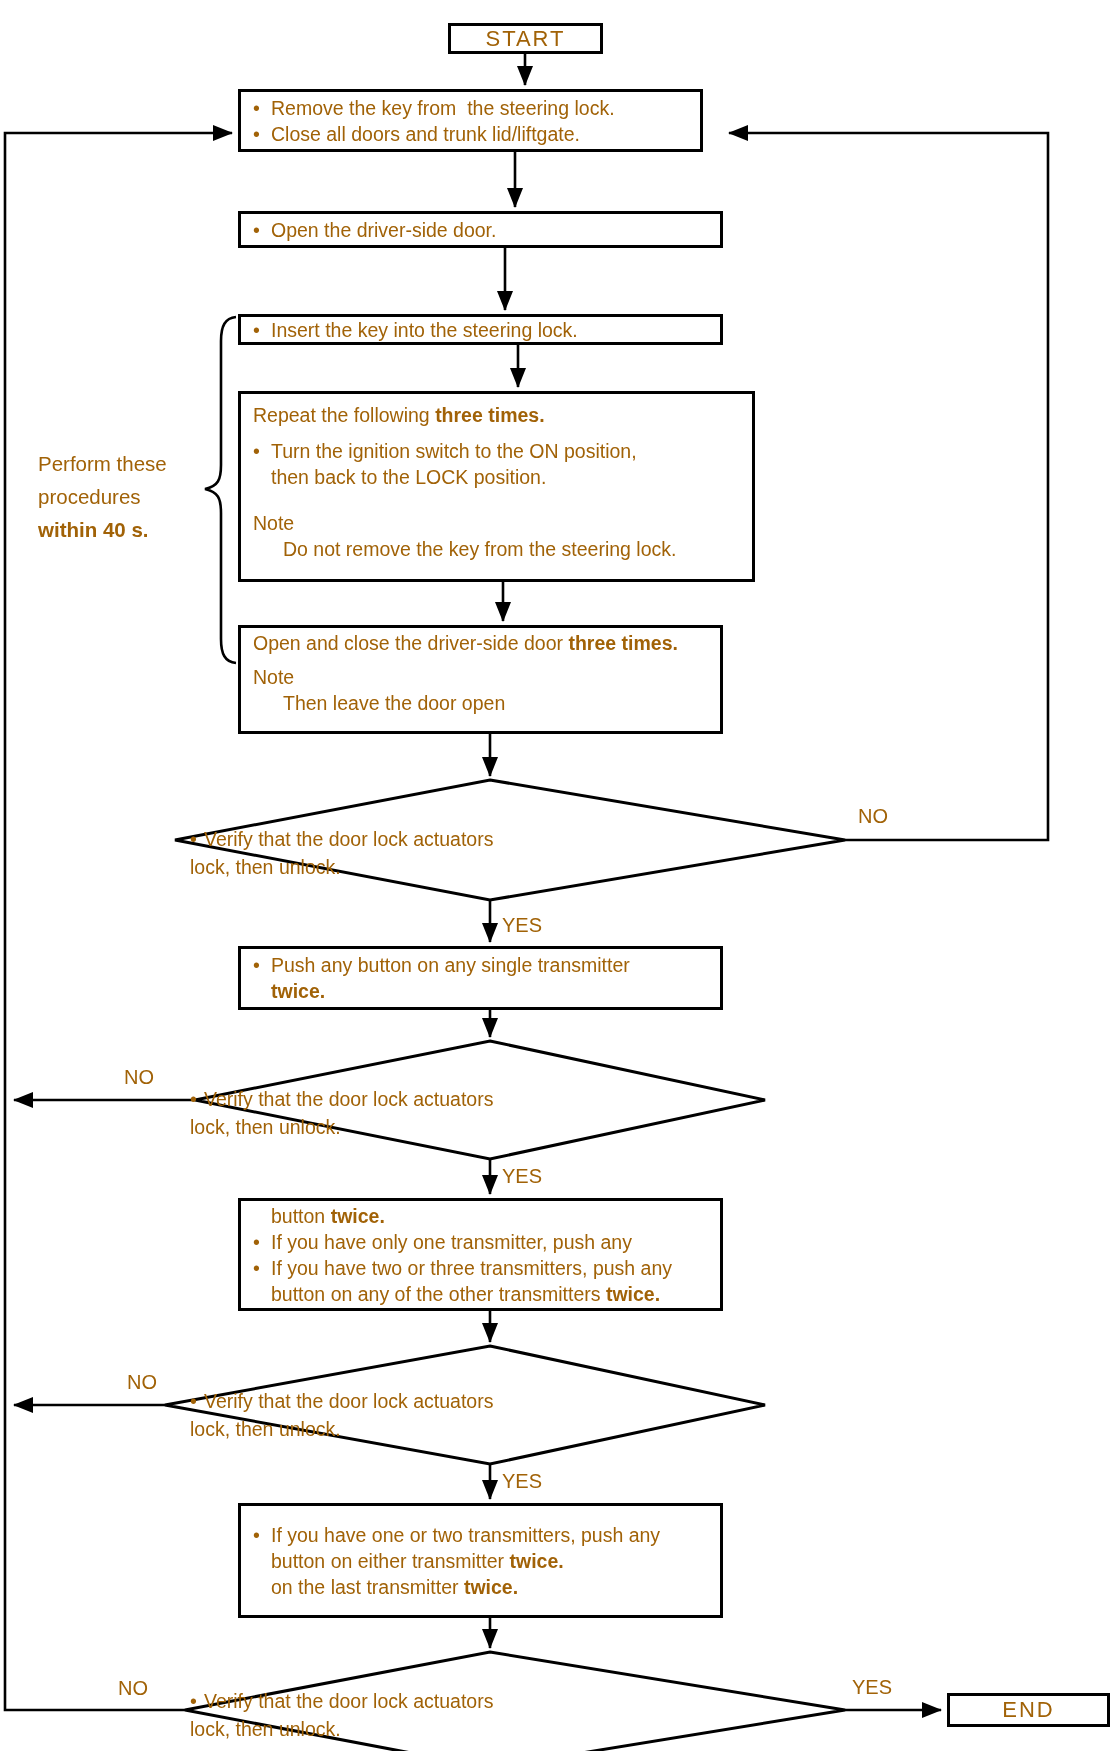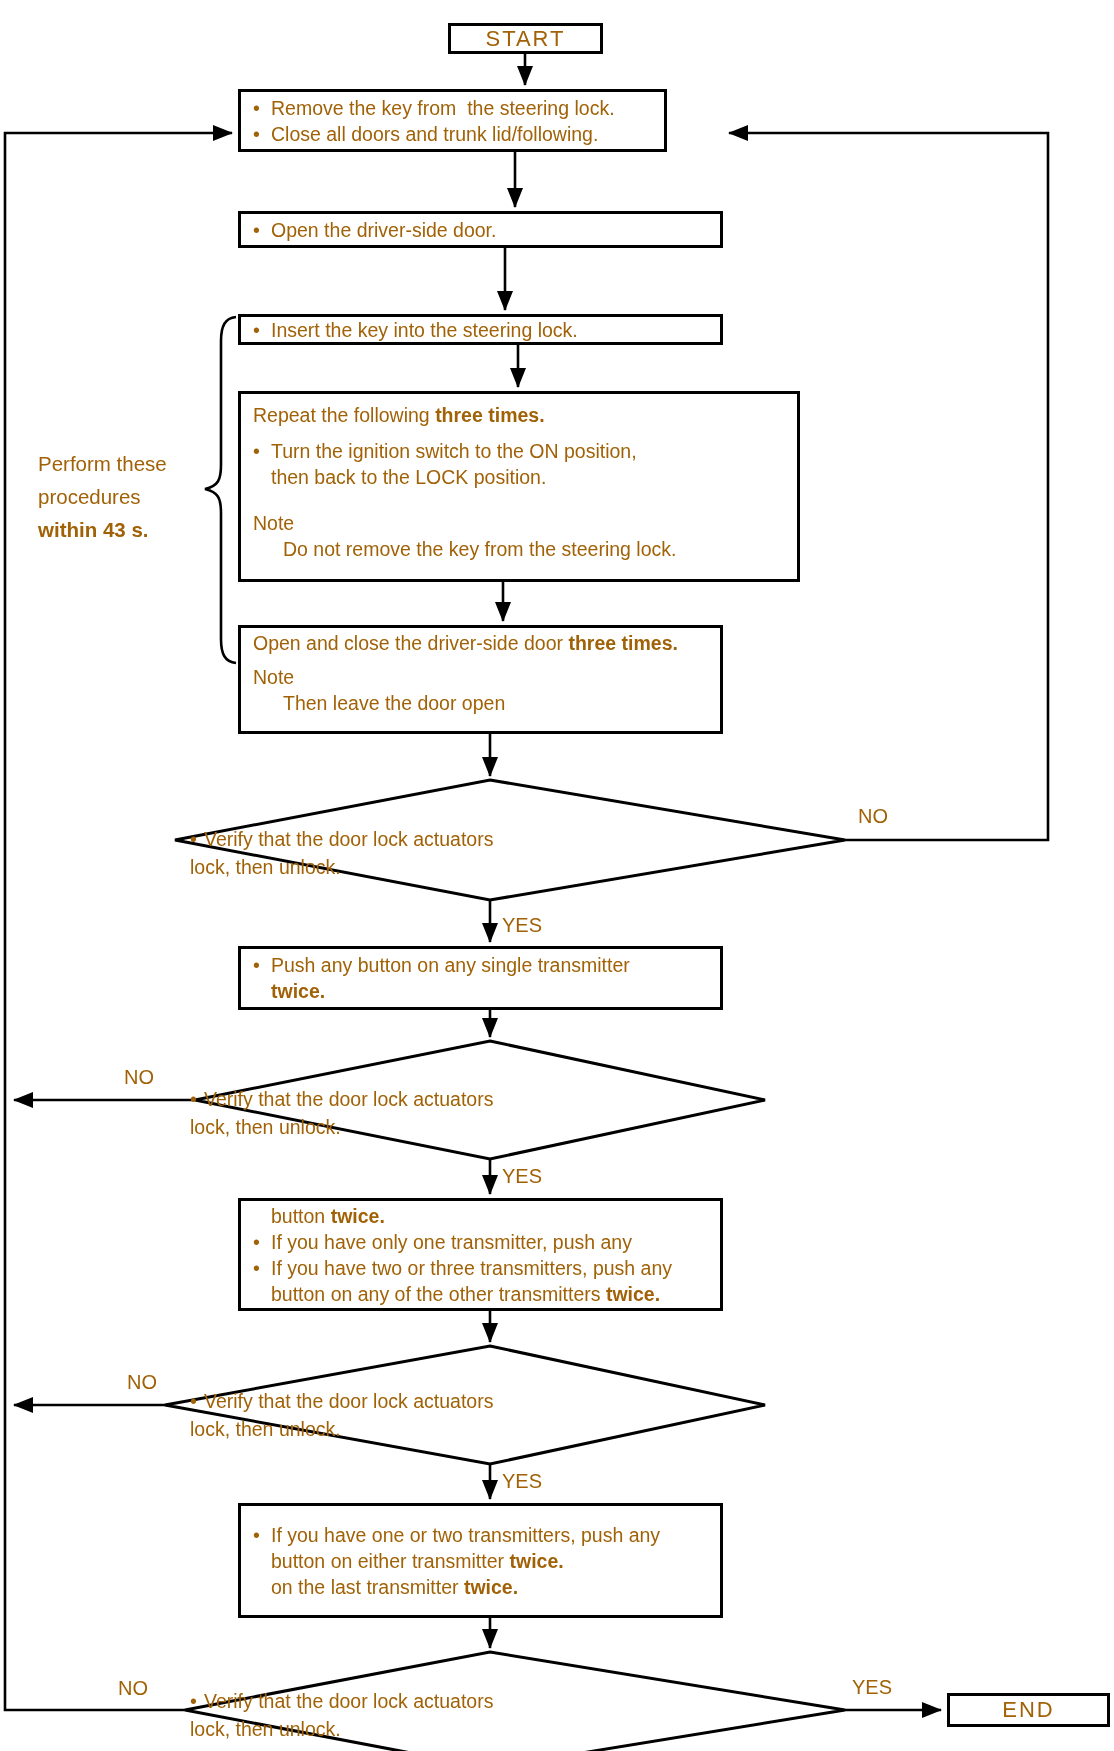"• Remove the key from" div.box { width: 429px -> 465px }
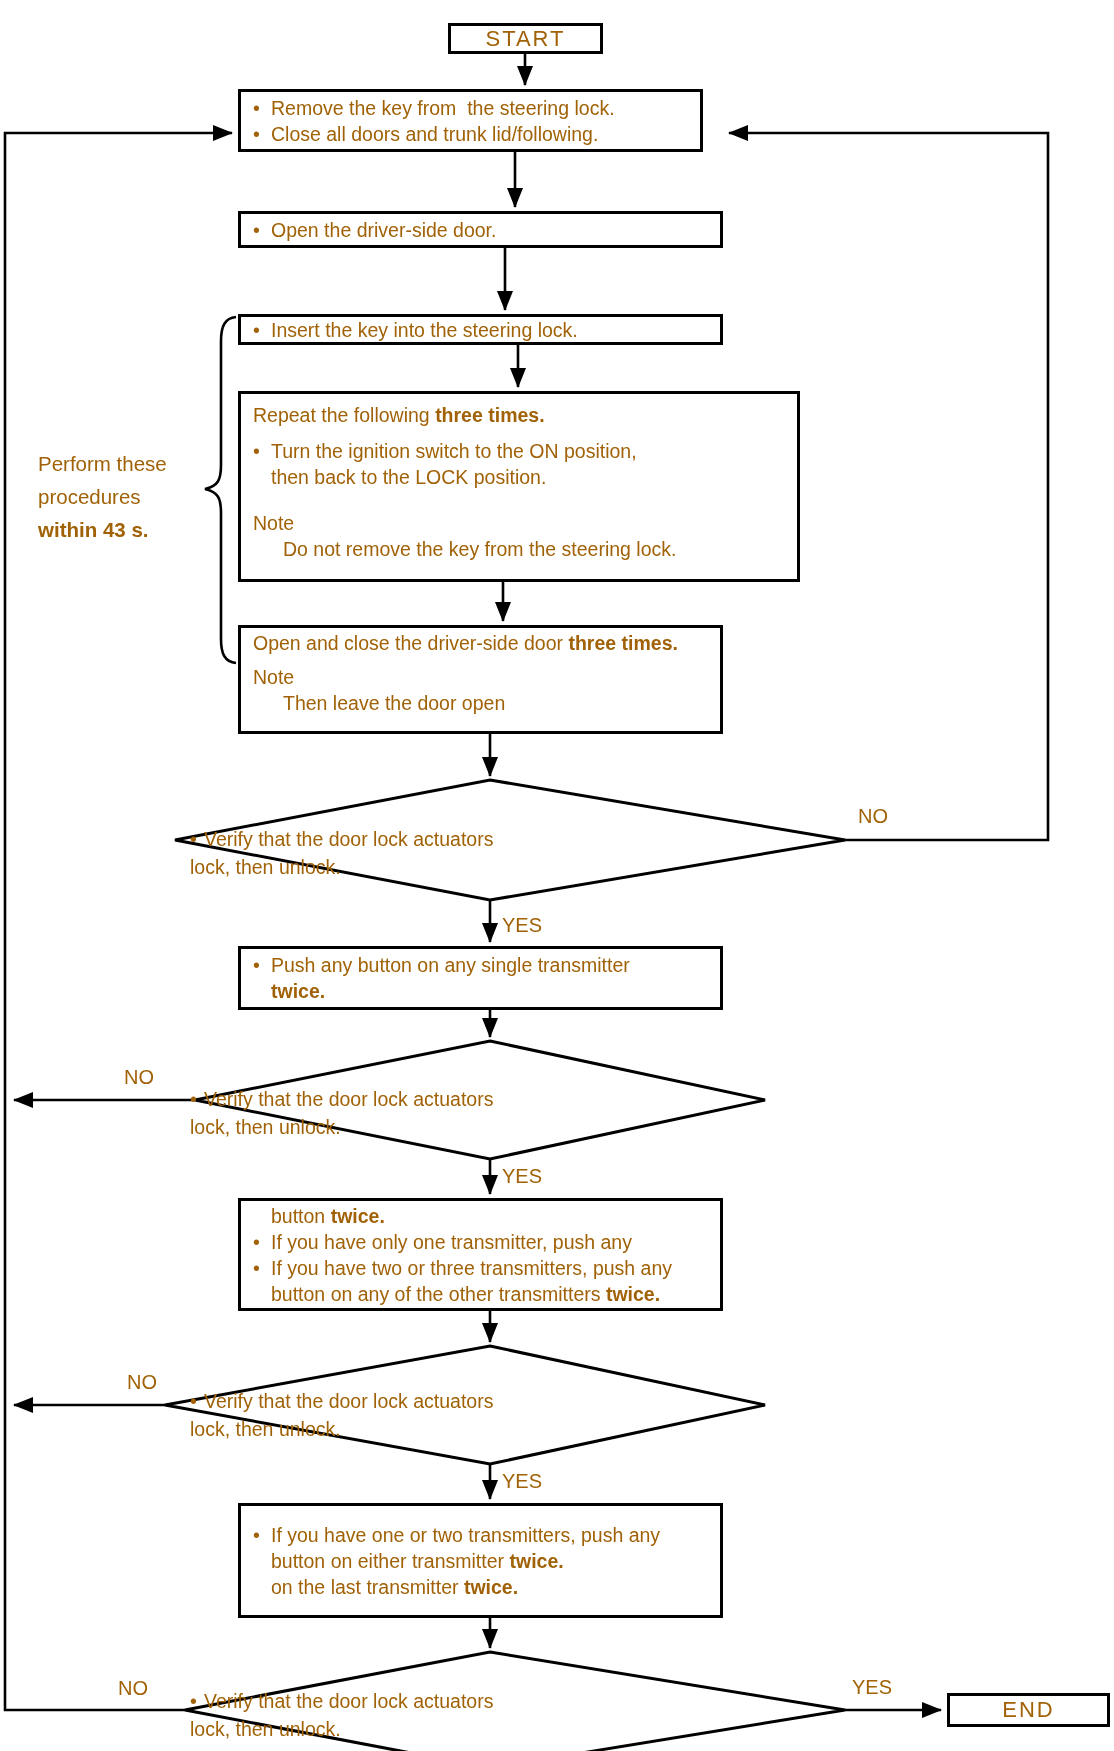"Close all doors and trunk" span { text: lid/following -> lid/liftgate }
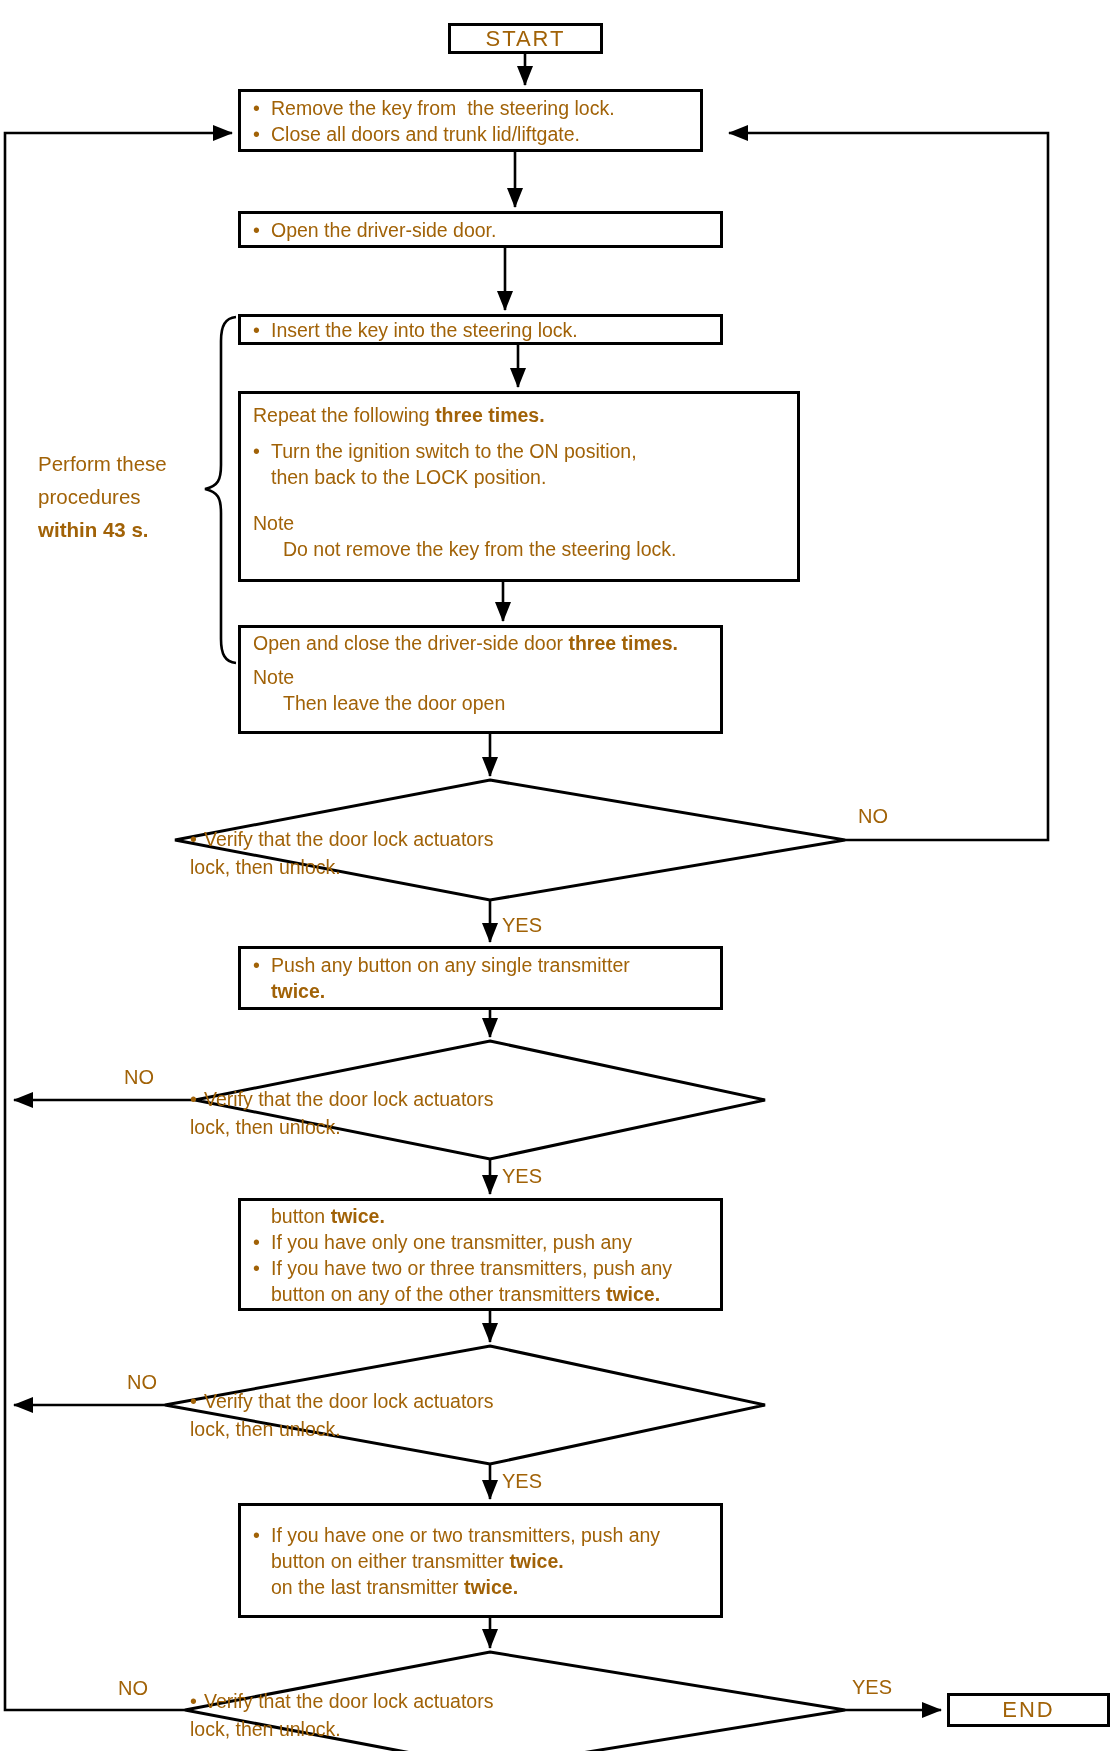"Repeat the following three times." div.box { width: 562px -> 517px }
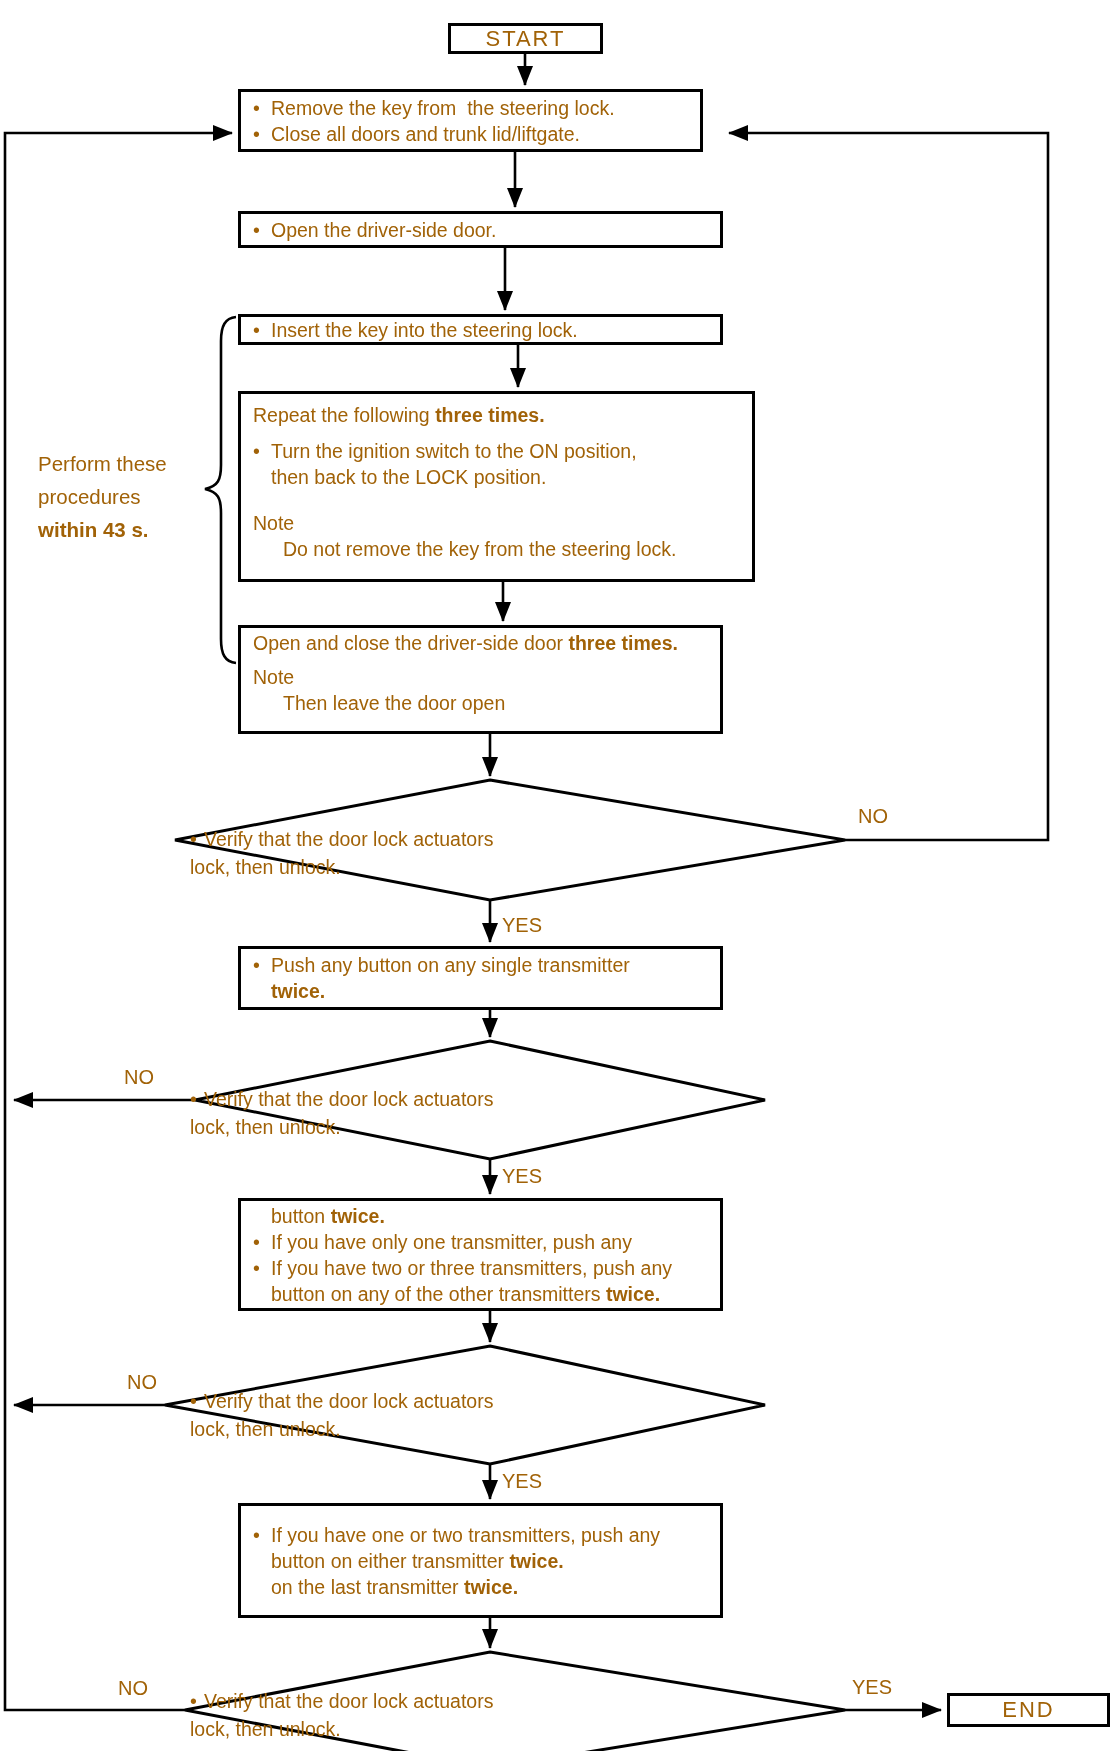"within 43 s." div { text: 43 -> 40 }
